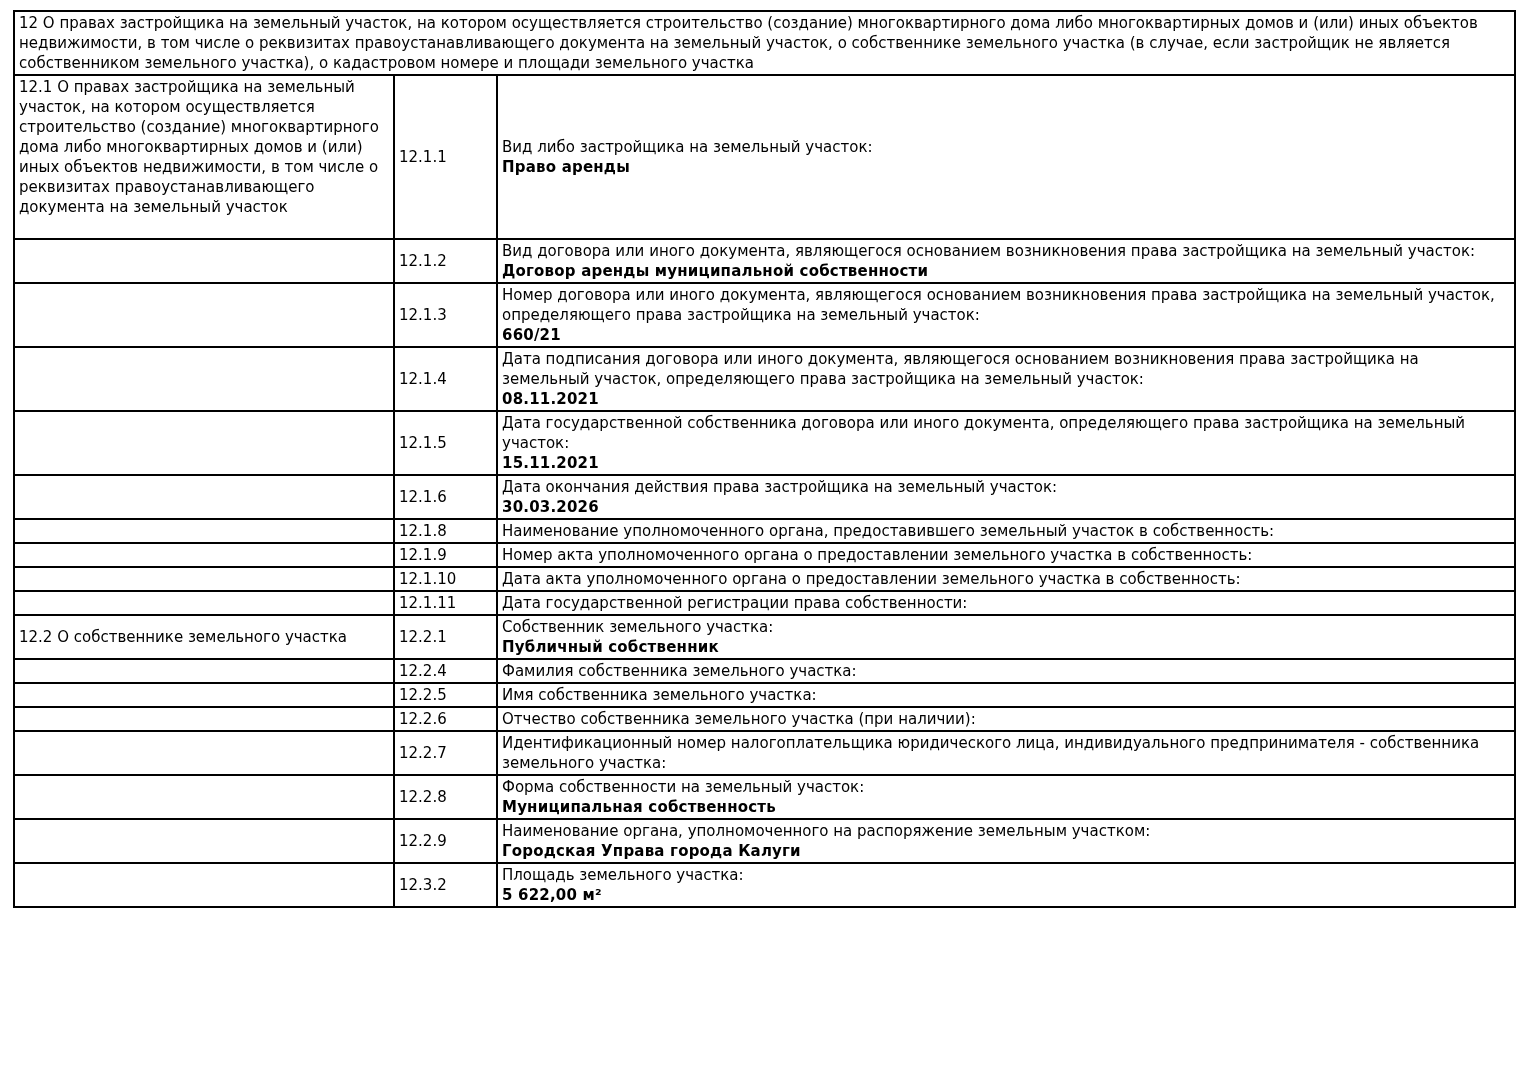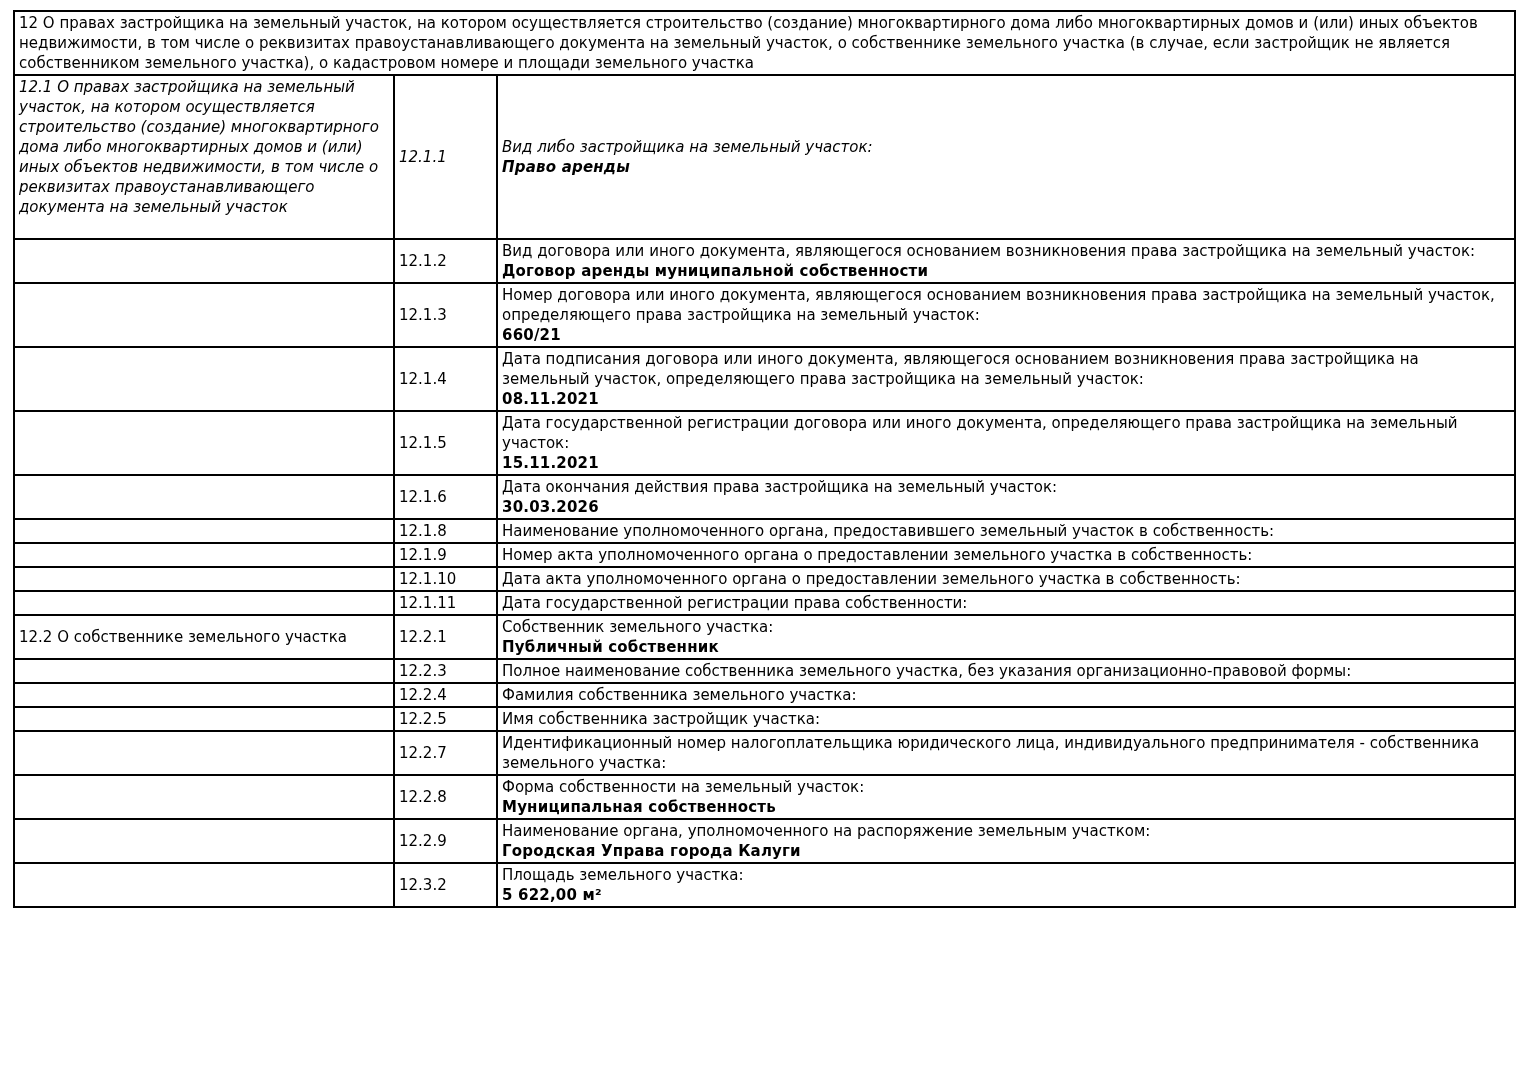"12.1 О правах застройщика на" tr.r-tall { font-style: italic -> none }
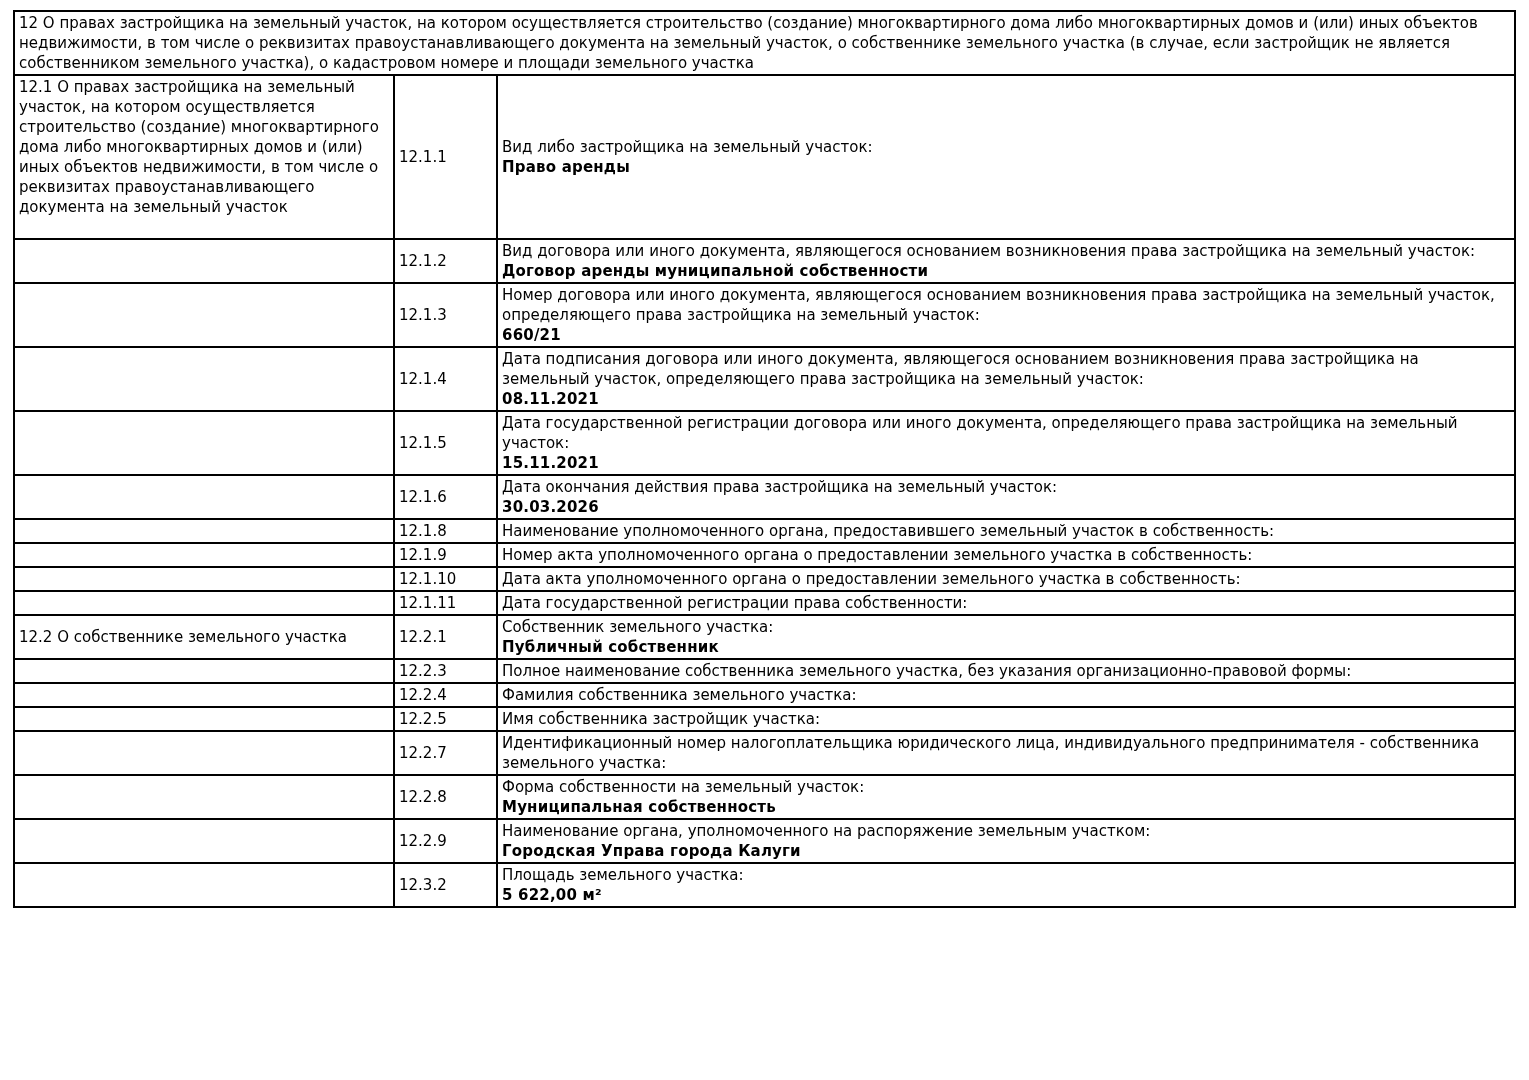"Дата государственной регистрации" div.field-label { text: регистрации -> собственника }
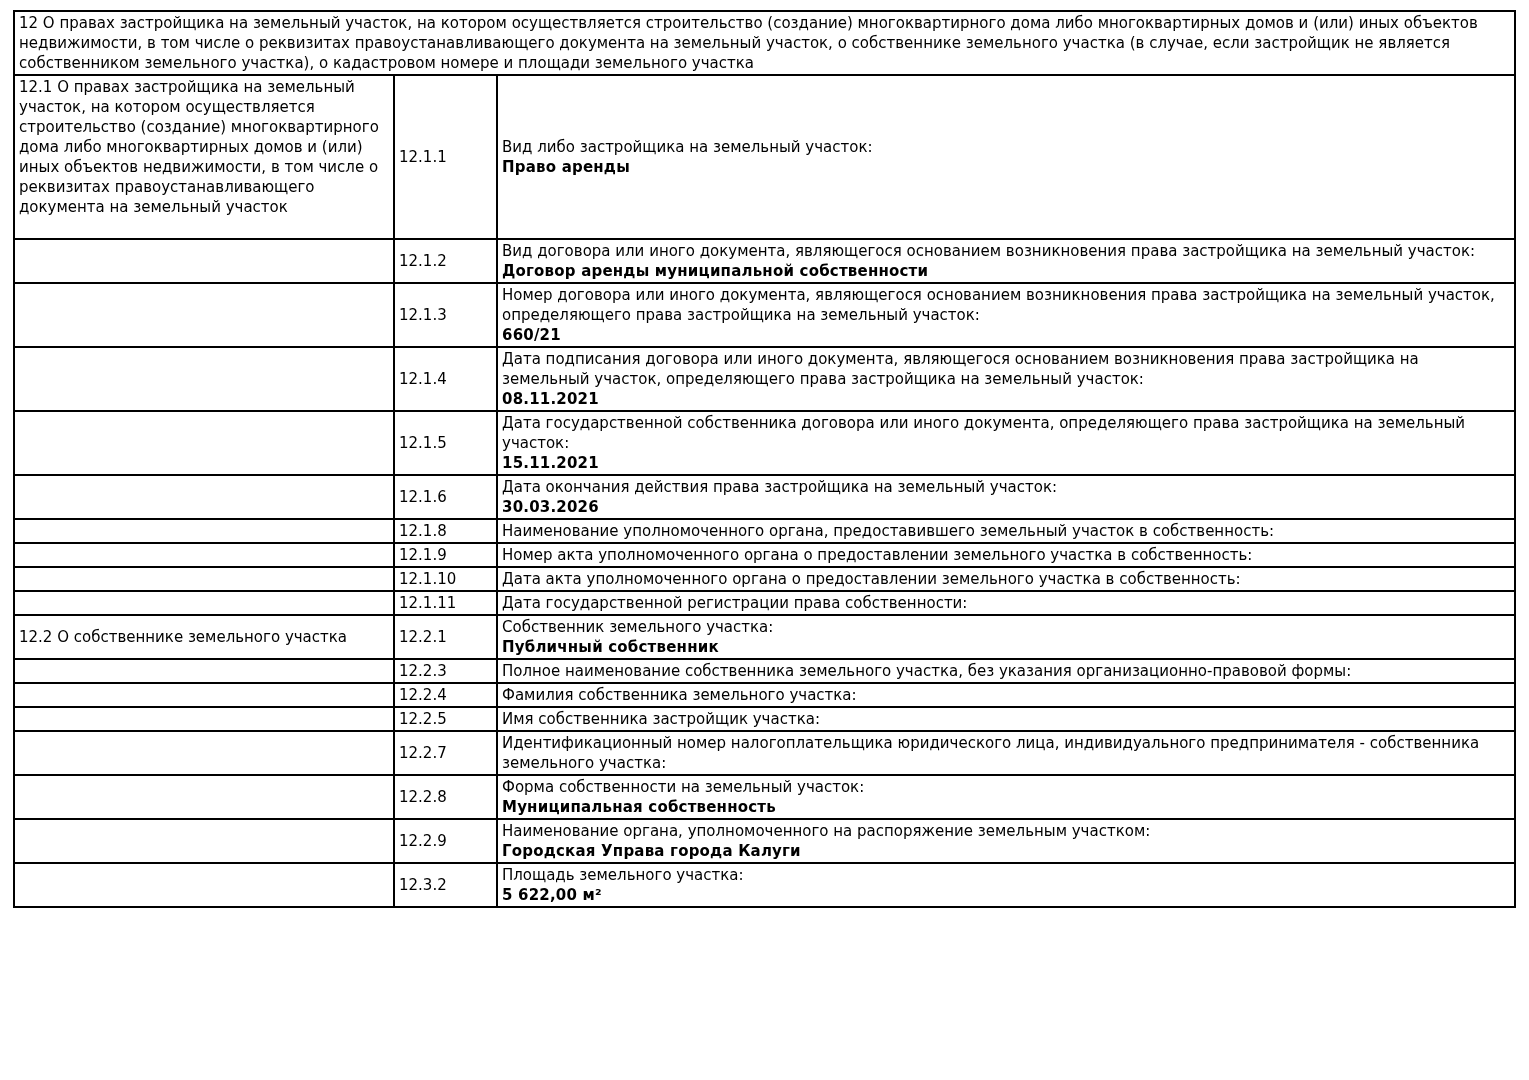"12.2.3" tr { html: <tr> <td></td> <td>12.2.3</td> <td> <div>Полное наименование собственника земельного участка, без указания организационно-правовой формы:</div> </td> </tr> -> none }
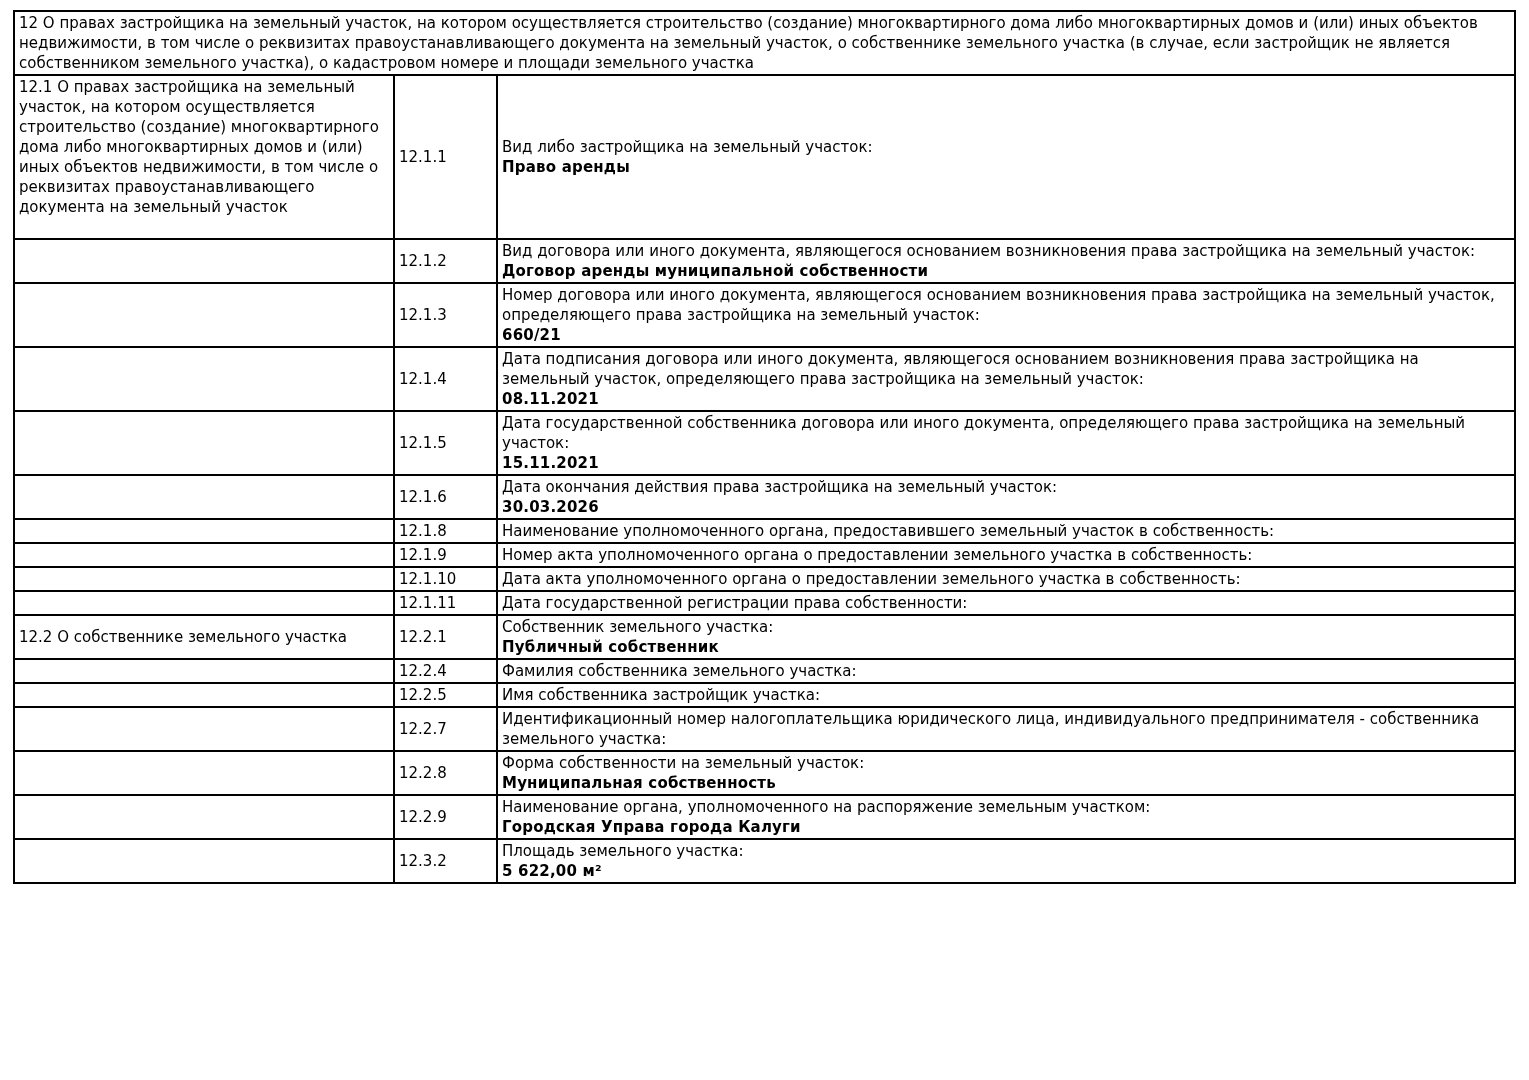"Имя собственника застройщик участка:" div.field-label { text: застройщик -> земельного }
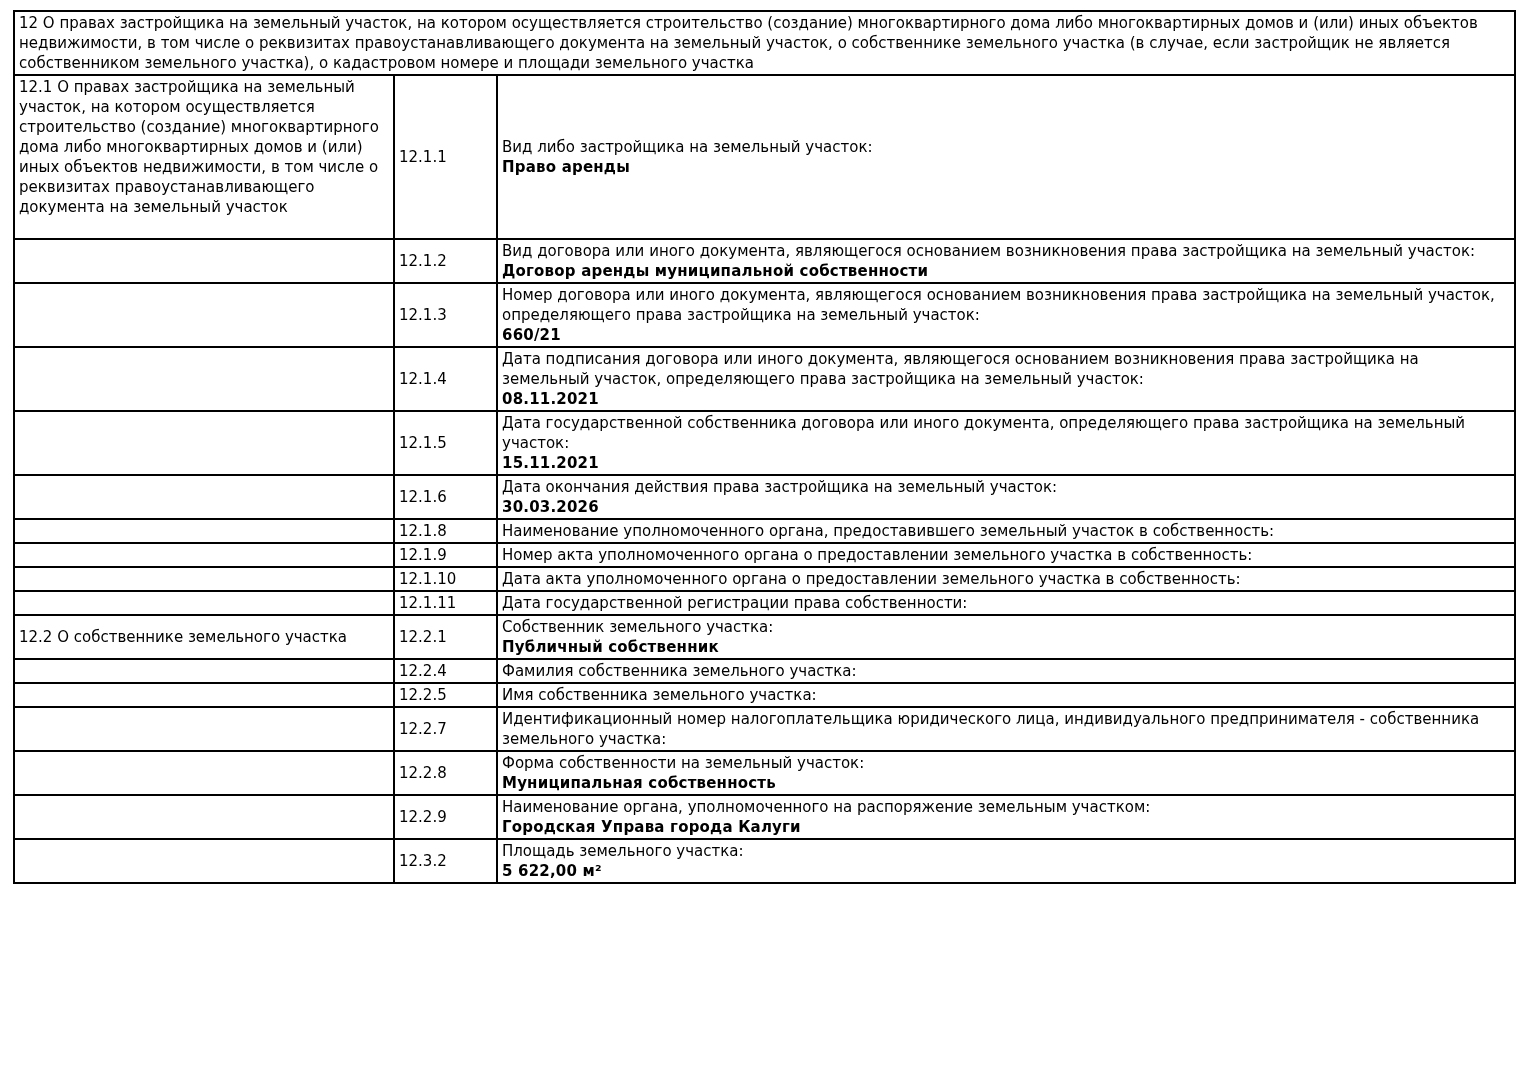"12.2.6" tr { html: none -> <tr> <td></td> <td>12.2.6</td> <td> <div>Отчество собственника земельного участка (при наличии):</div> </td> </tr> }
